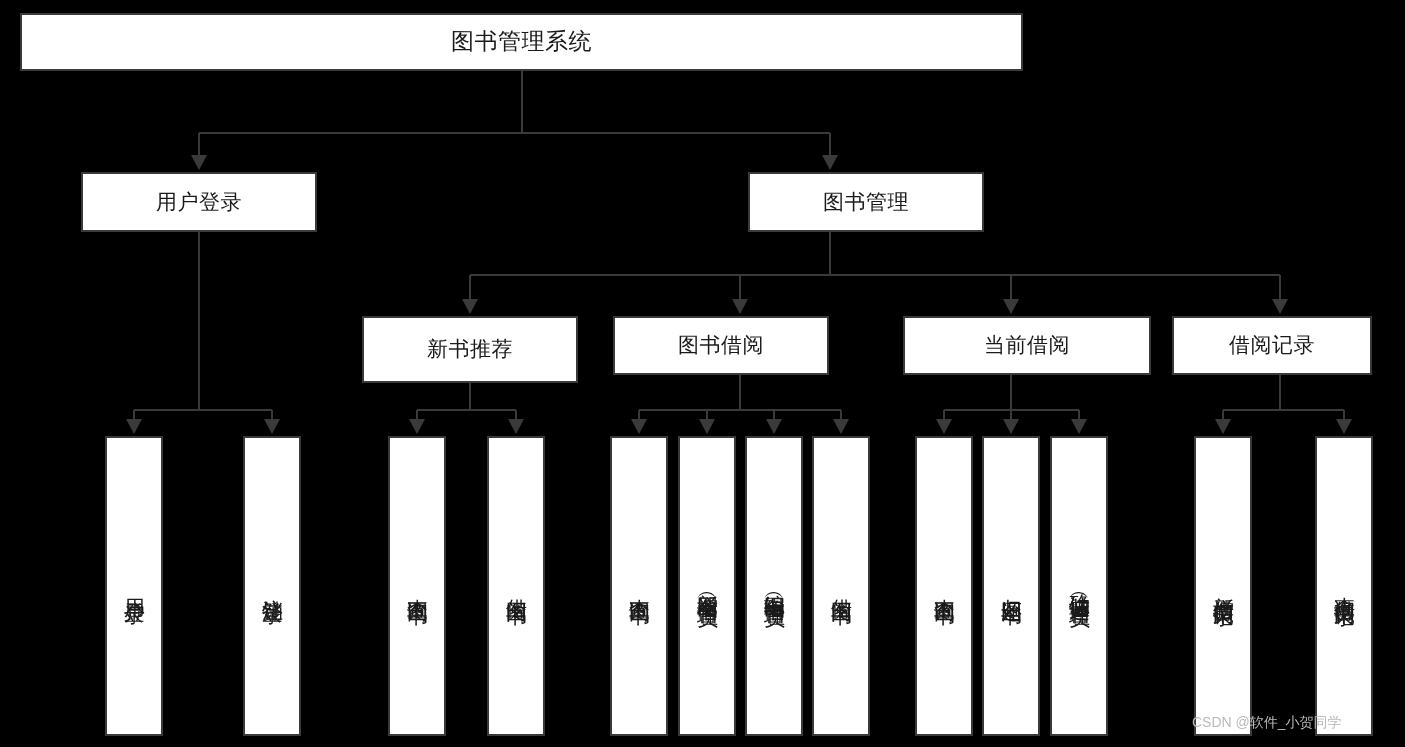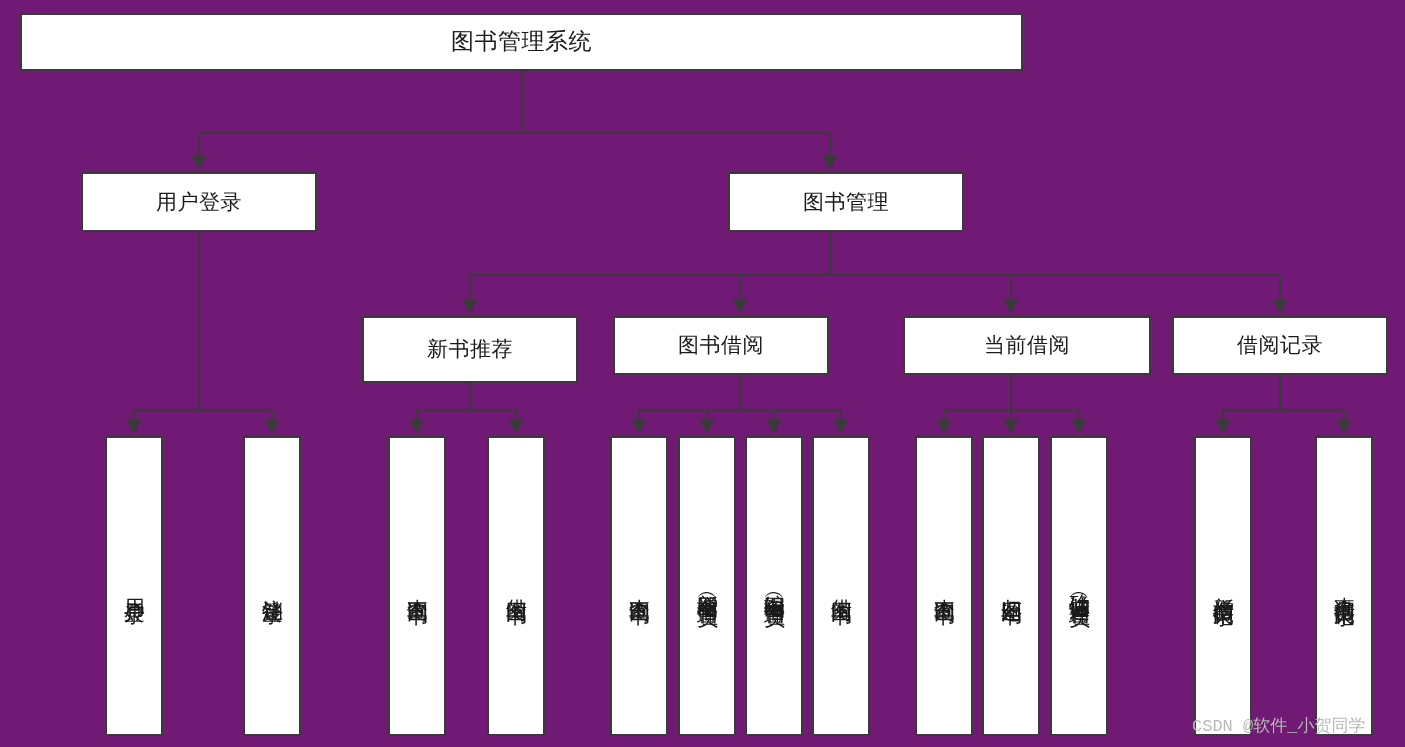"图书管理系统" #canvas { background: #701a75 -> #000000 }
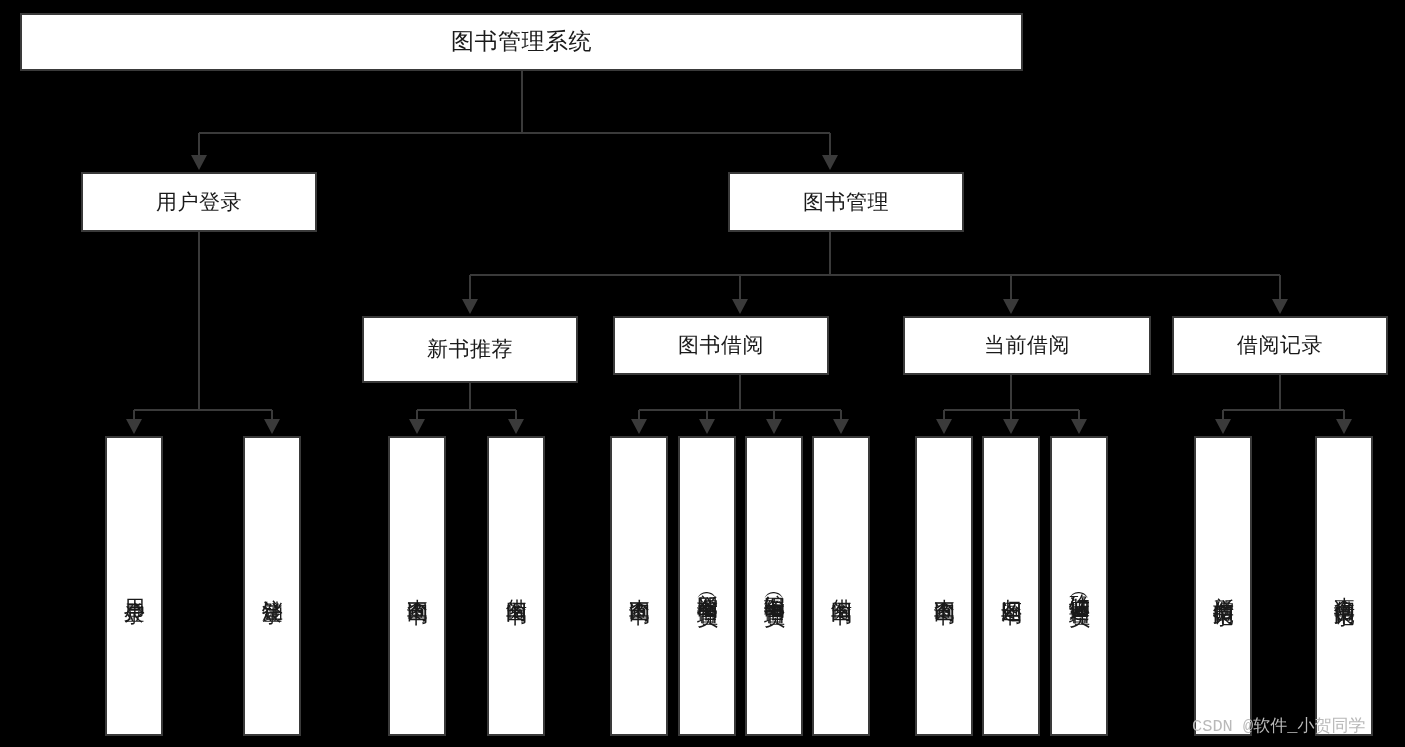"图书管理" div.node { left: 728px -> 748px }
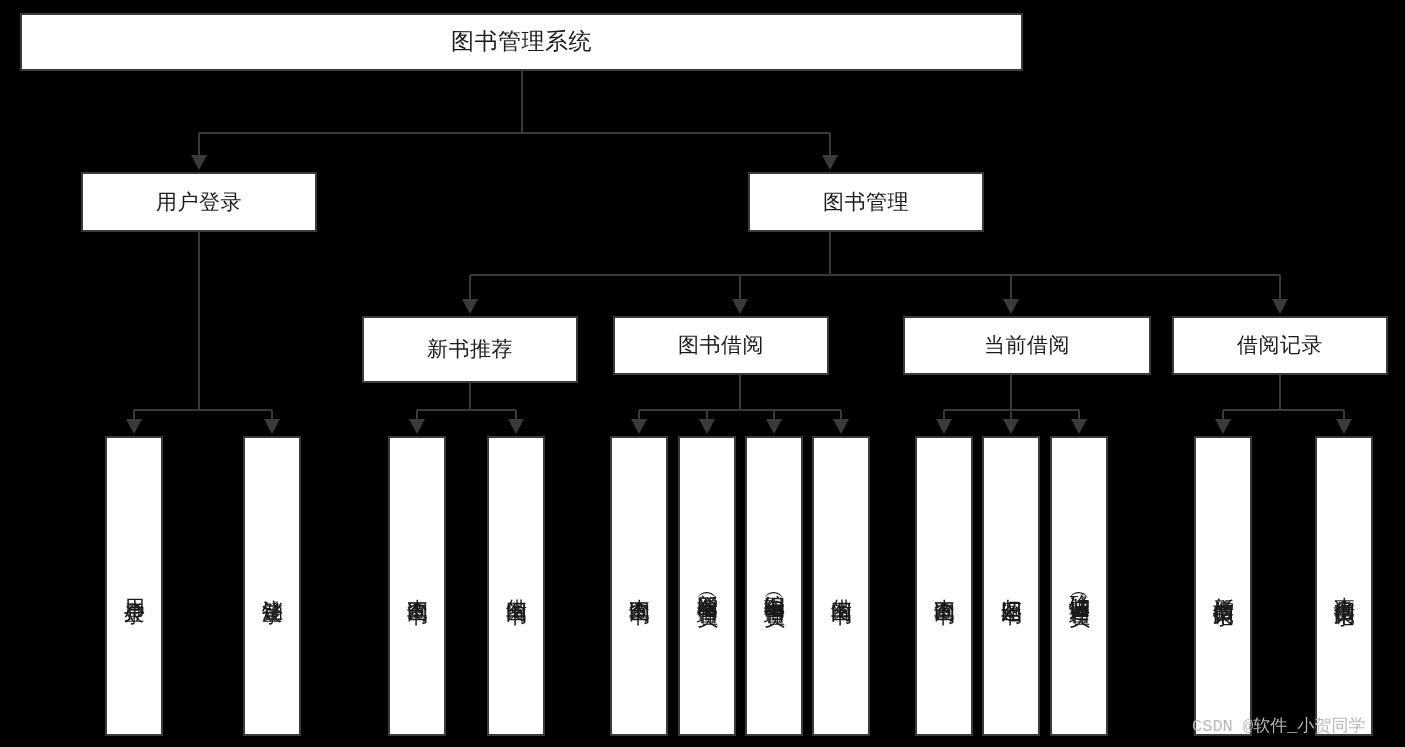"借阅记录" div.node { width: 216px -> 200px }
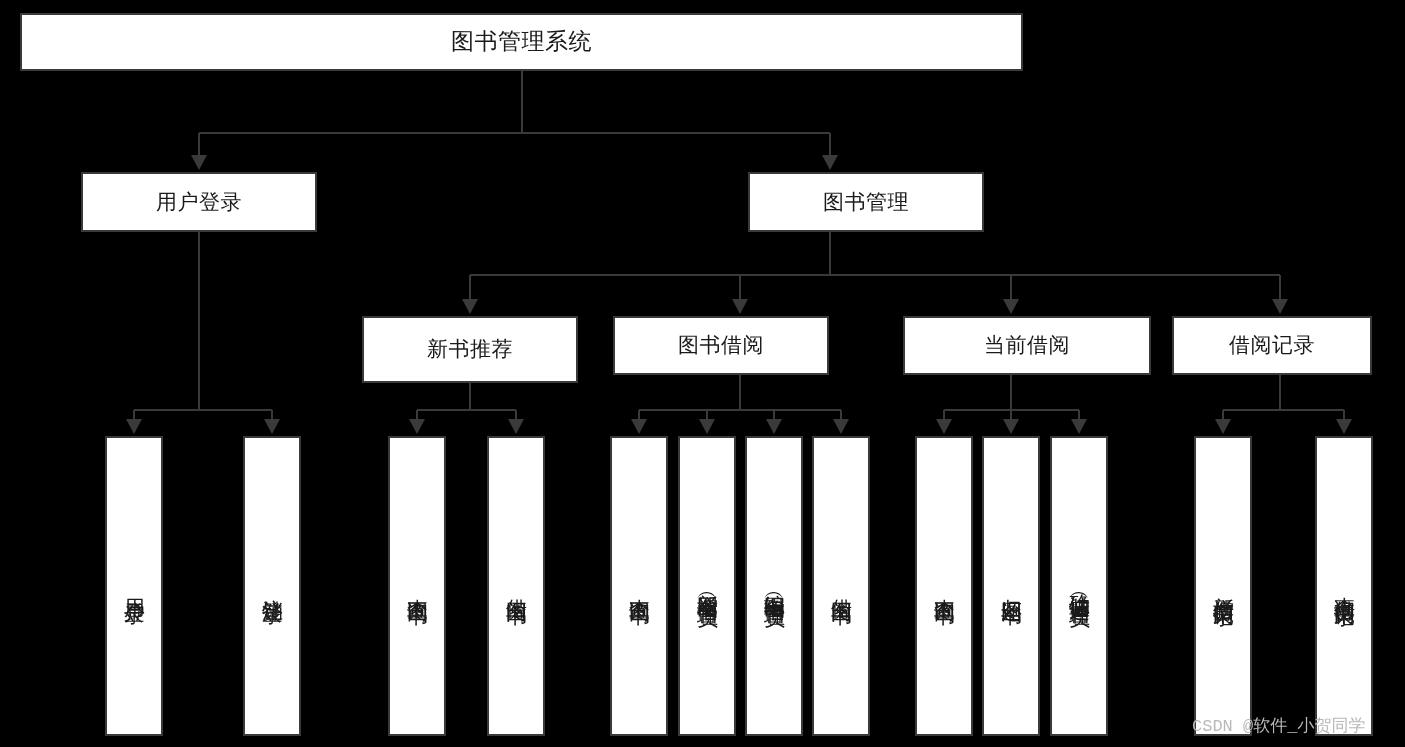"CSDN @软件_小贺同学" #watermark { font-family: Liberation Mono, monospace -> Liberation Sans, sans-serif; font-size: 17px -> 14px }
